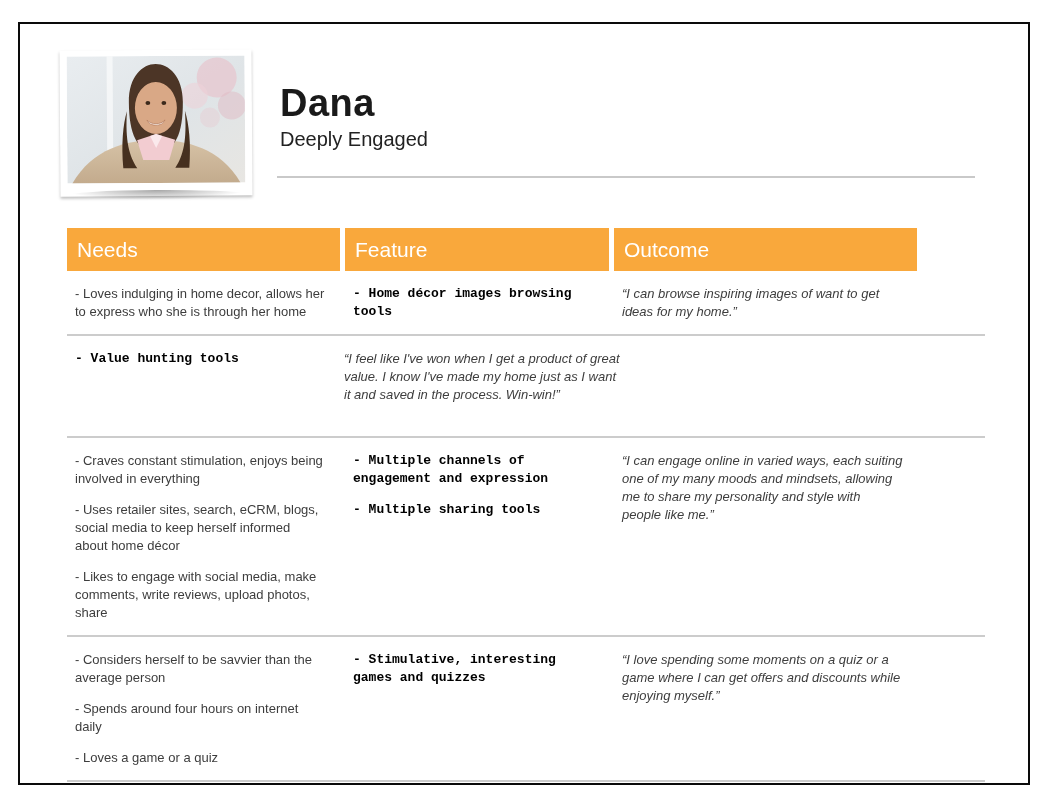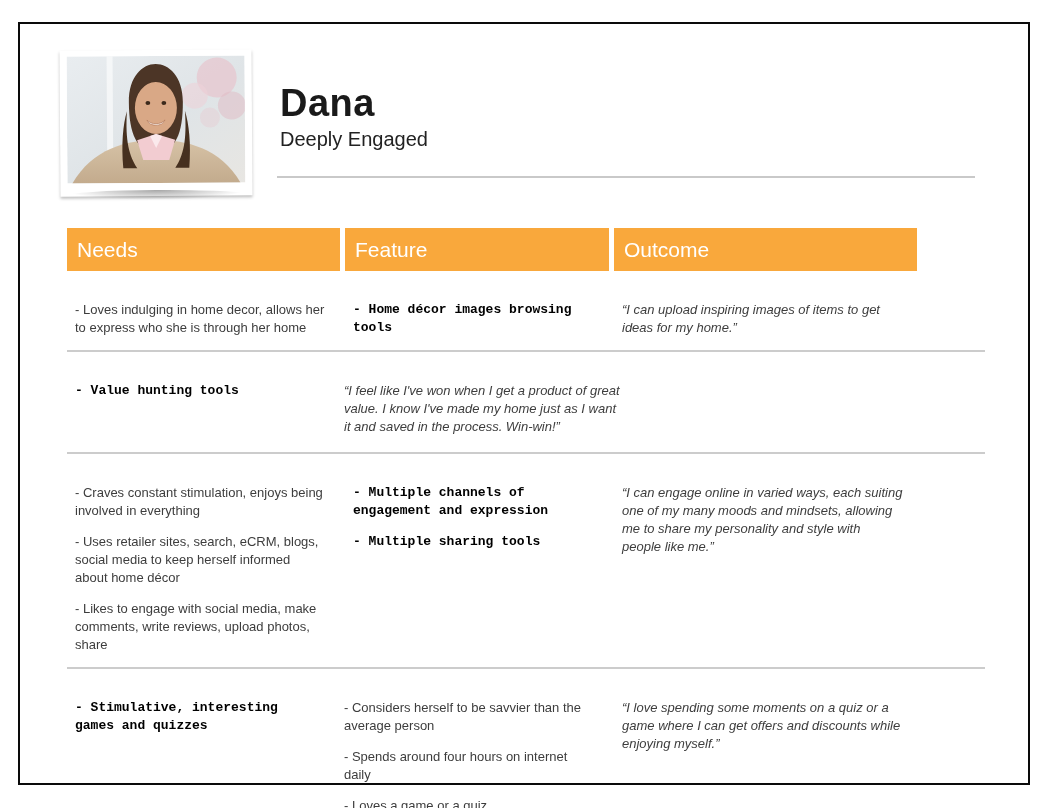"- Loves indulging in home" .t-body .t-row { padding-top: 30px -> 14px }
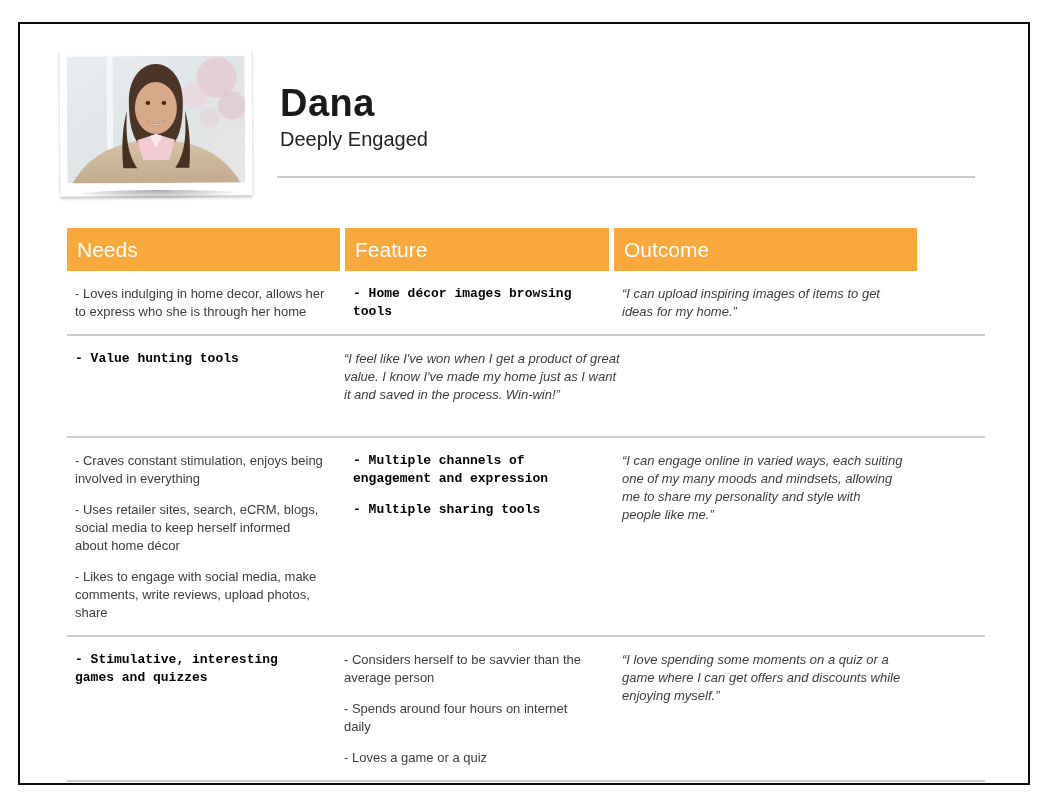"“I can upload inspiring images" p.outcome-quote { text: upload inspiring images of items -> browse inspiring images of want }
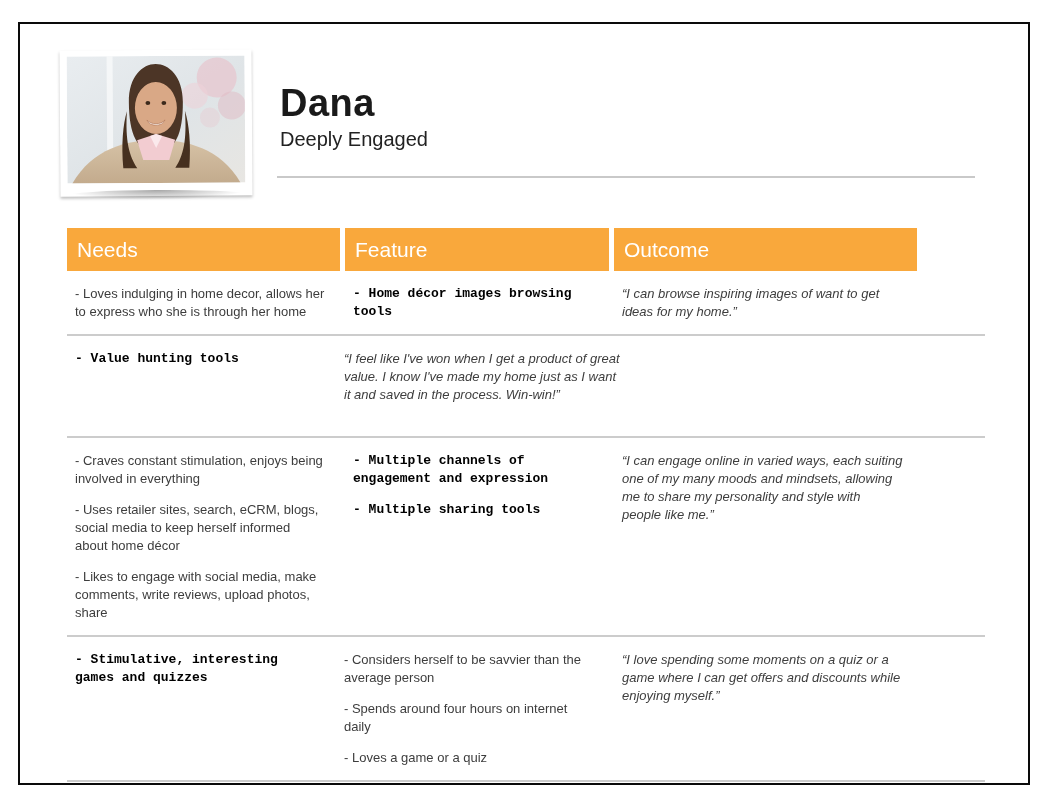"- Stimulative, interesting games and" div.cell { order: before "- Considers herself to be" -> after "- Considers herself to be" }
